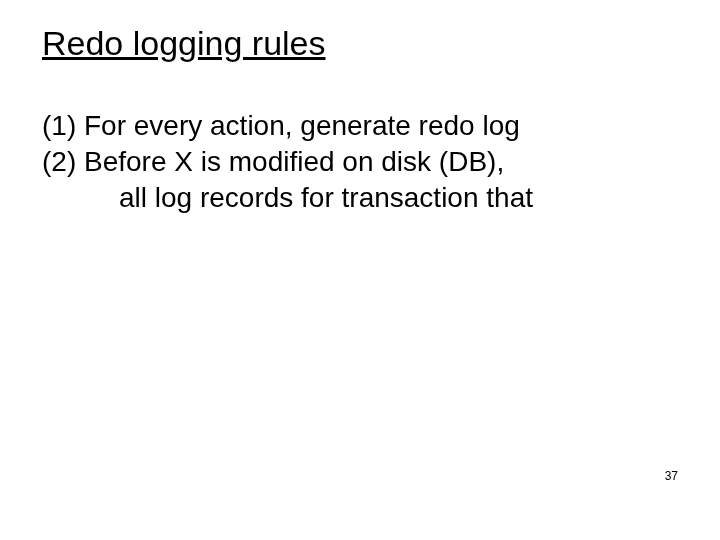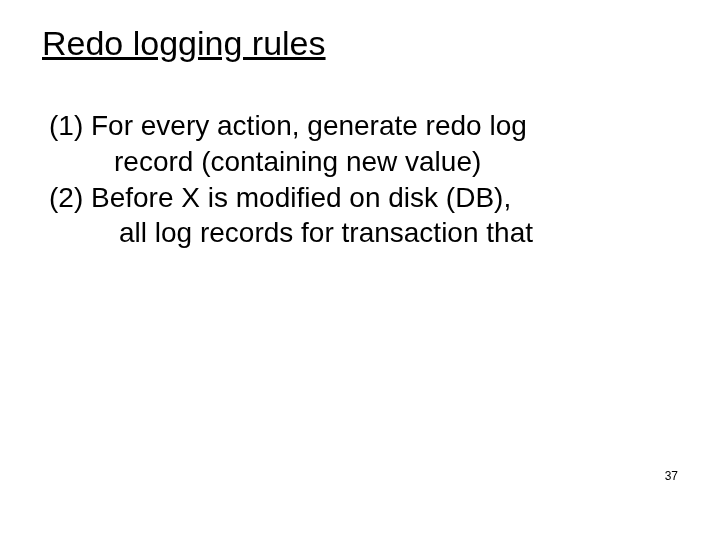"(1) For every action, generate" .row { margin-left: 7px -> none }
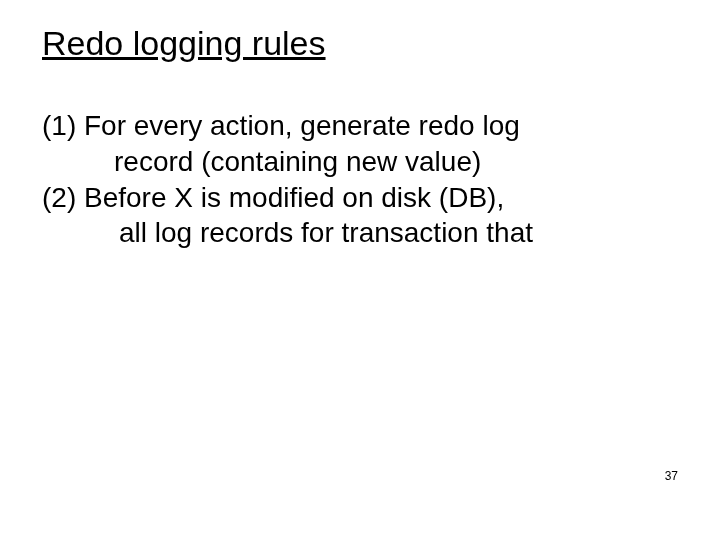"record (containing new value)" span.indent1 { html: <span>record (containing new value)</span> -> none }
